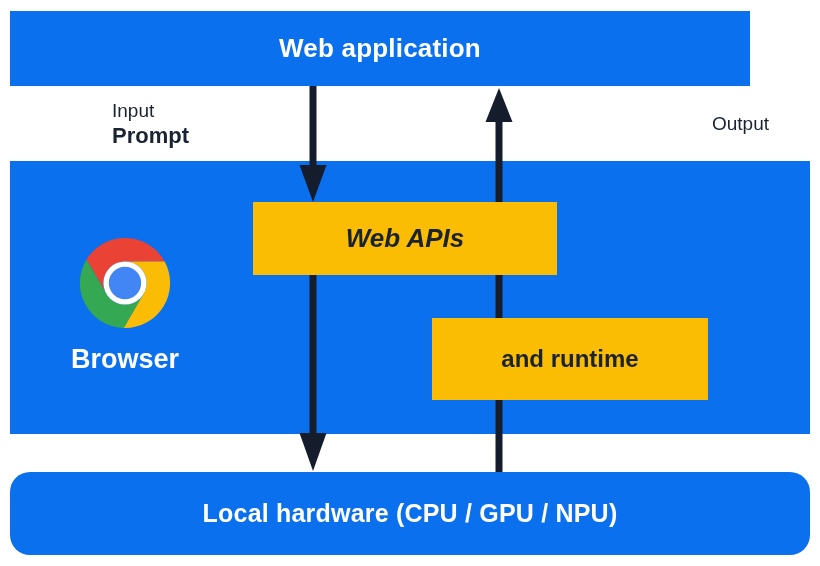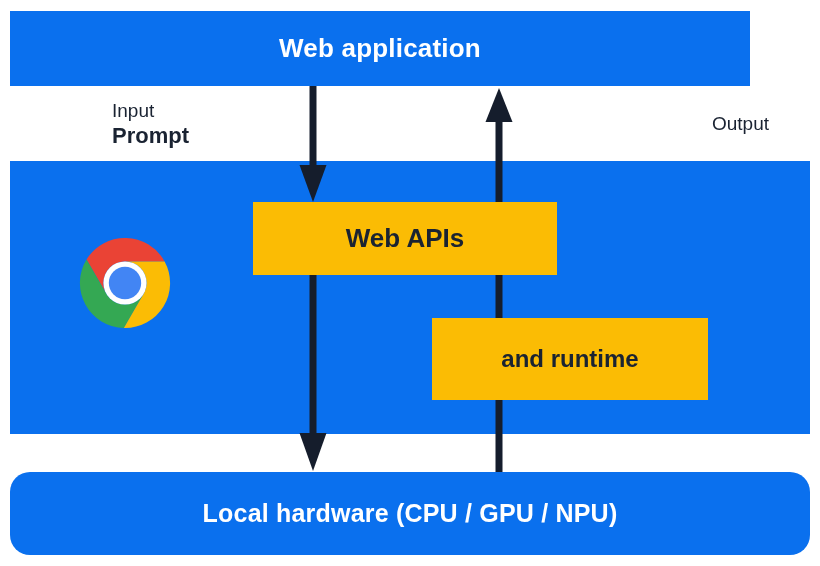"Web APIs" .box-webapis { font-style: none -> italic }
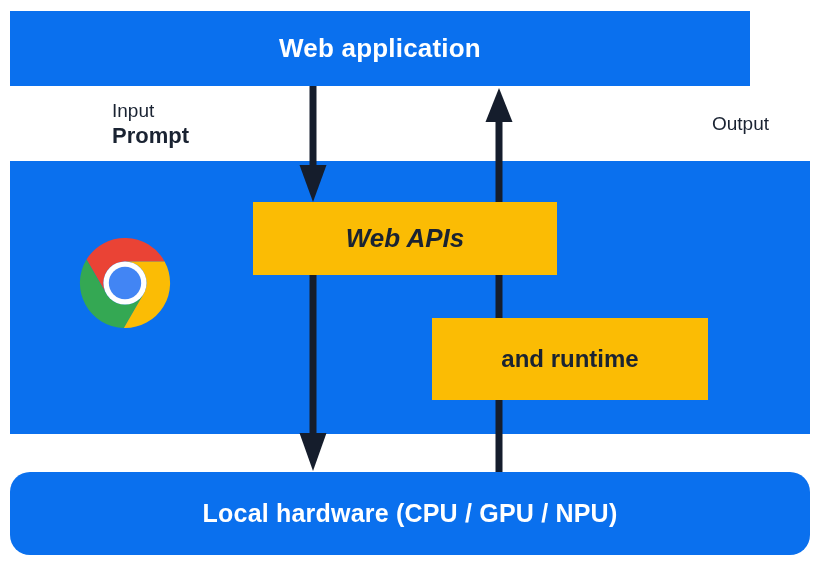"Browser" div.browser-label { html: none -> <div>Browser</div> }
